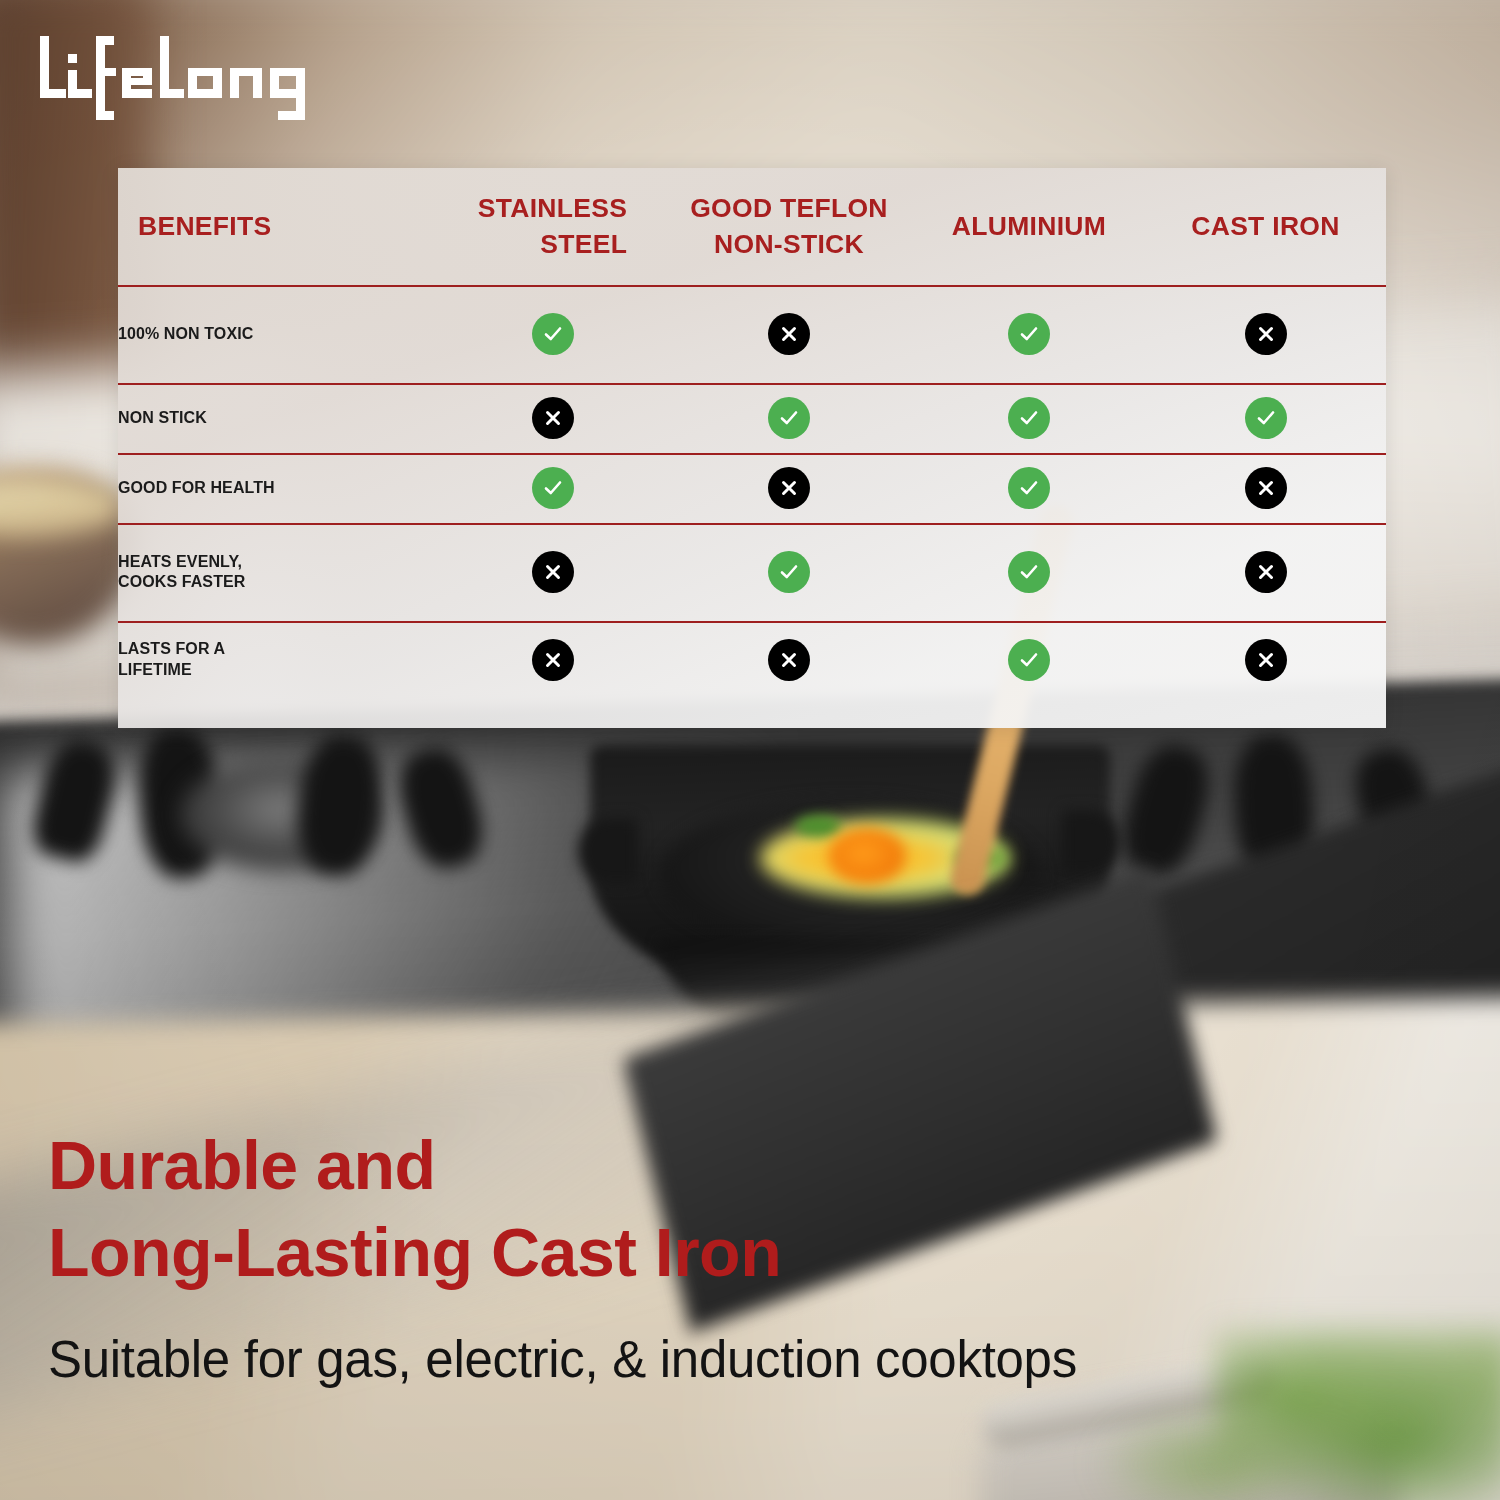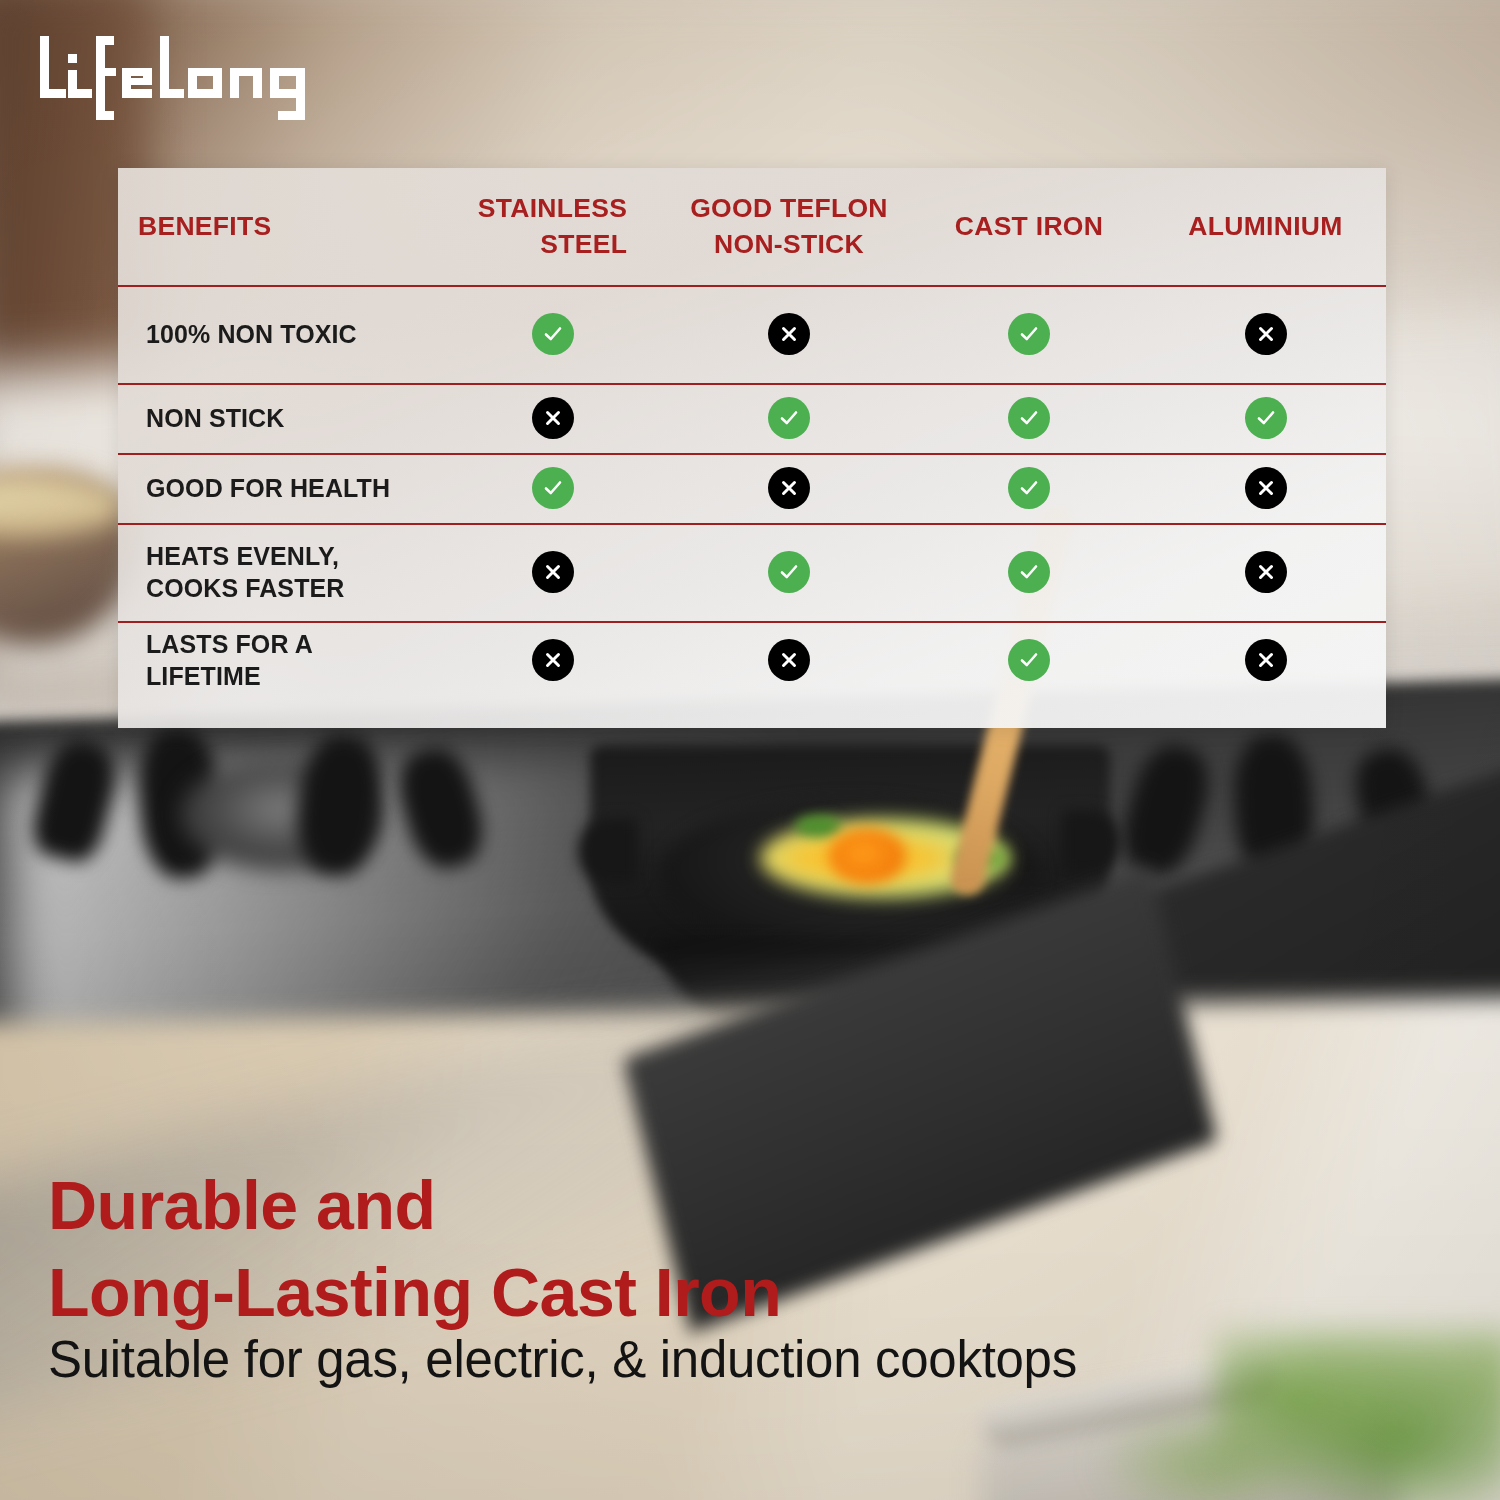"CAST IRON" div.tcell { order: before "ALUMINIUM" -> after "ALUMINIUM" }
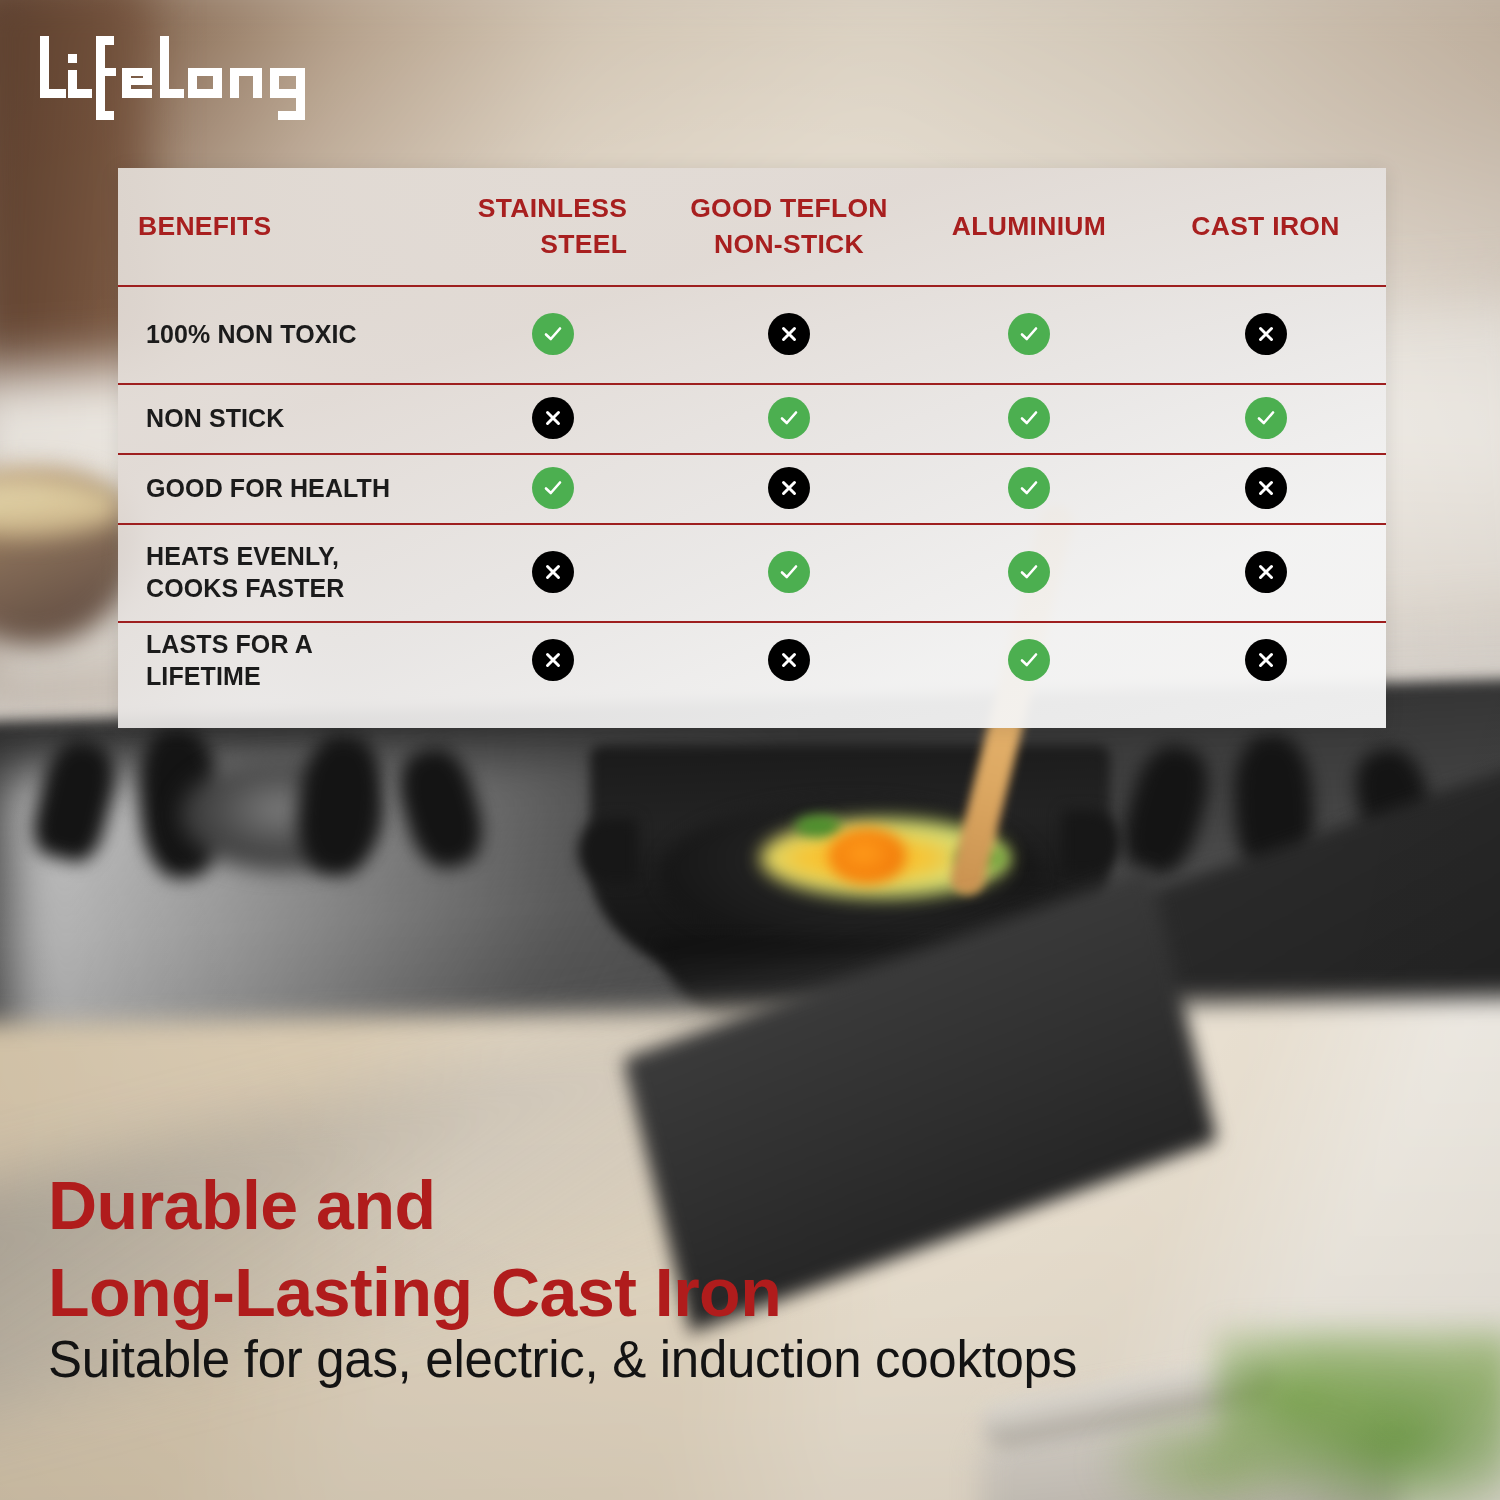"100% NON TOXIC" .lbl { font-size: 25px -> 16px; margin-left: 28px -> none }
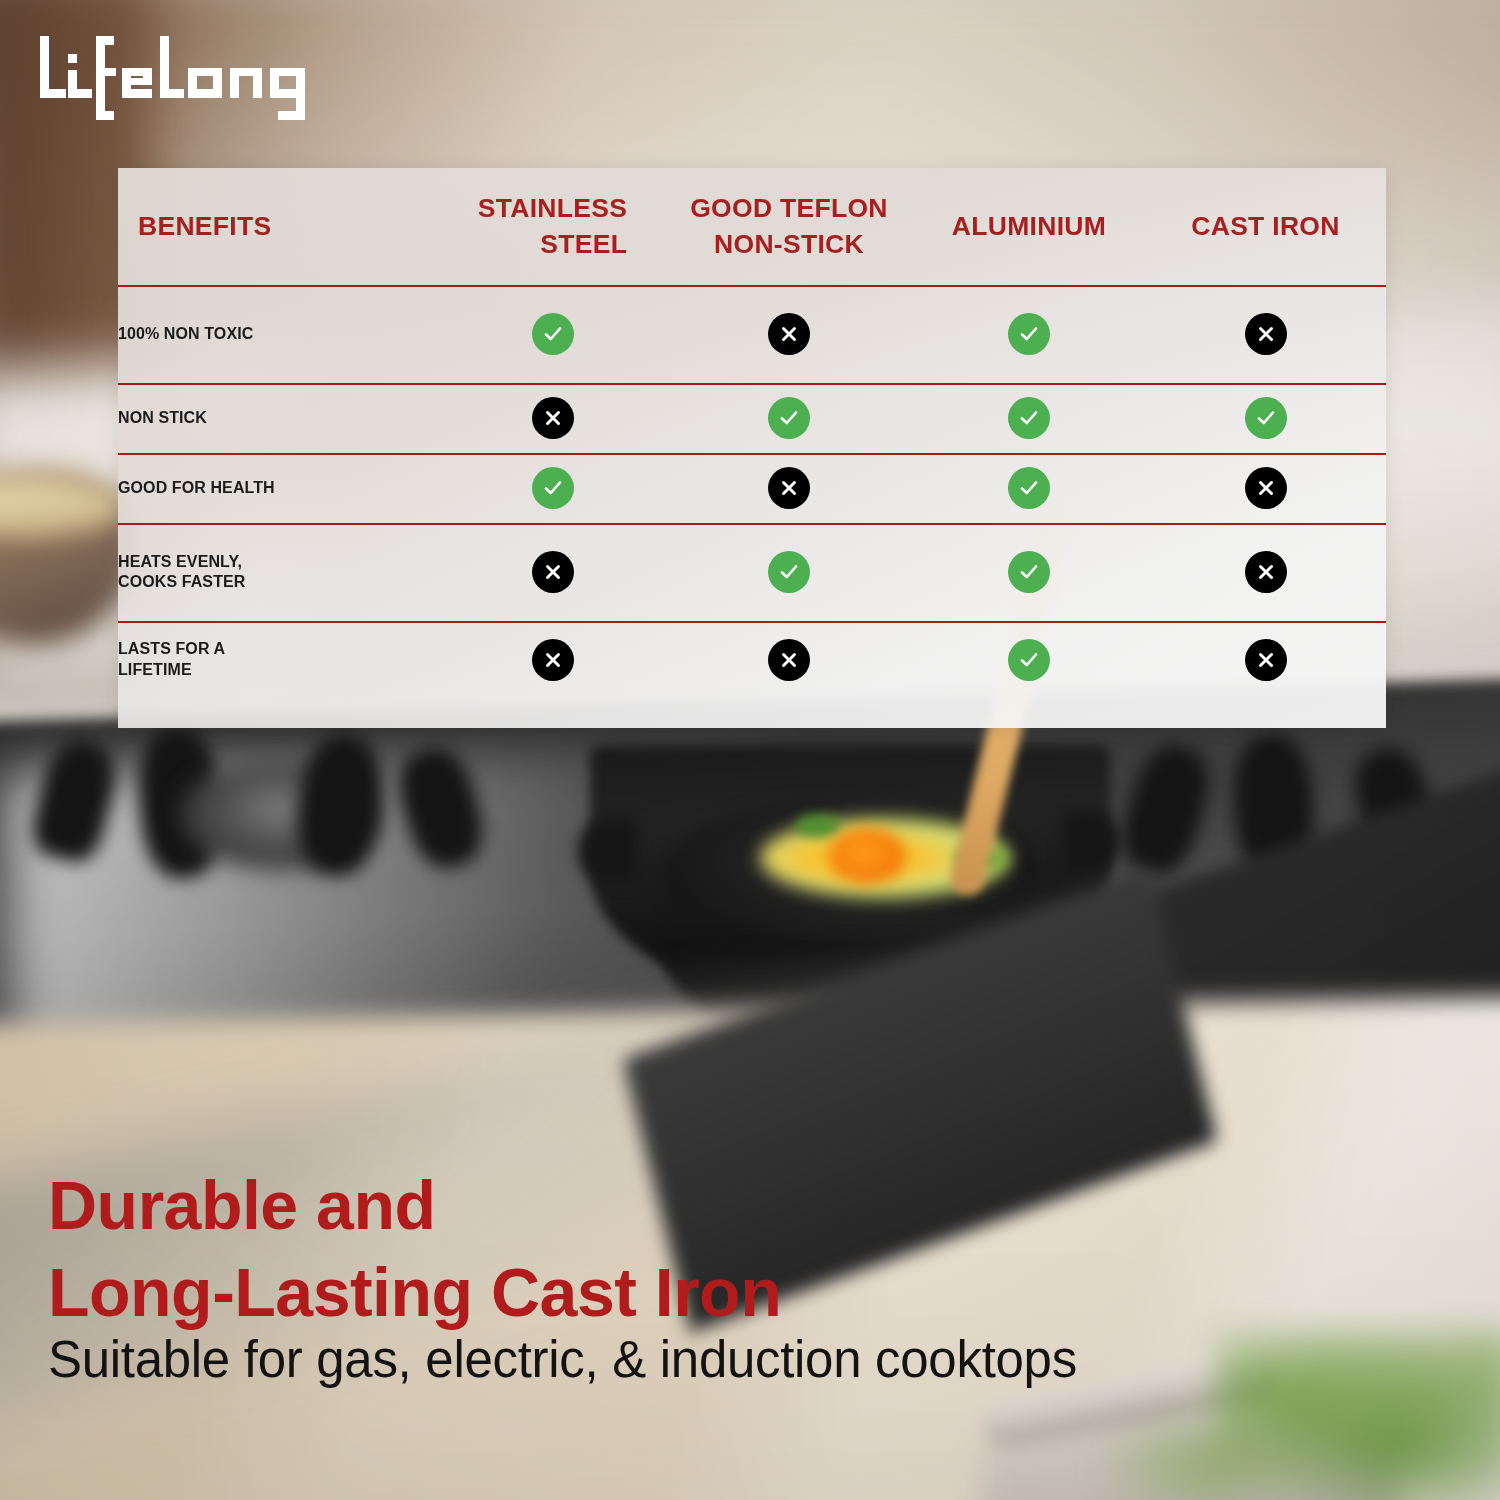"Durable and" .headline { margin-top: 40px -> none }
